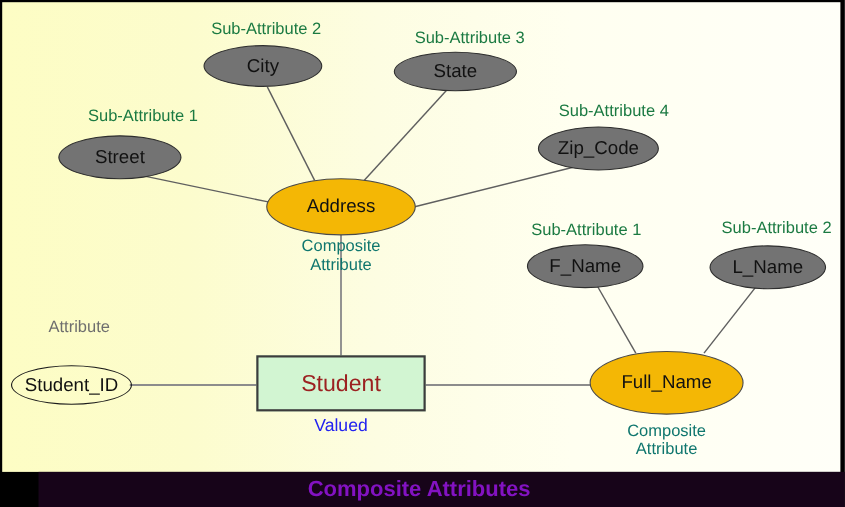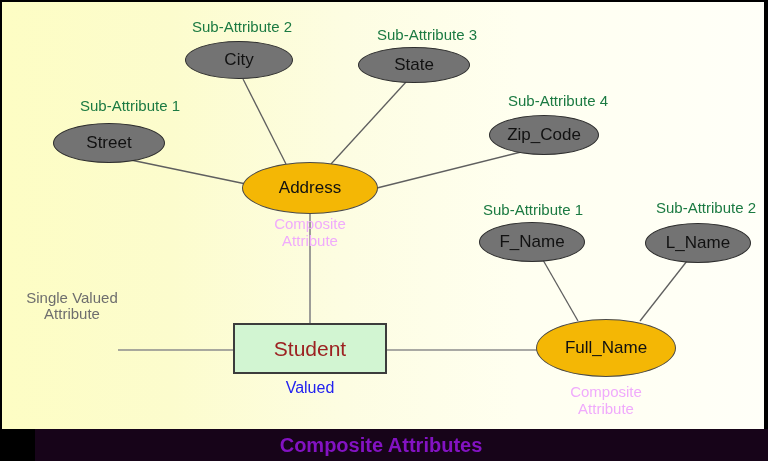"Composite" .caption.purple { color: #f0abfc -> #0f766e }
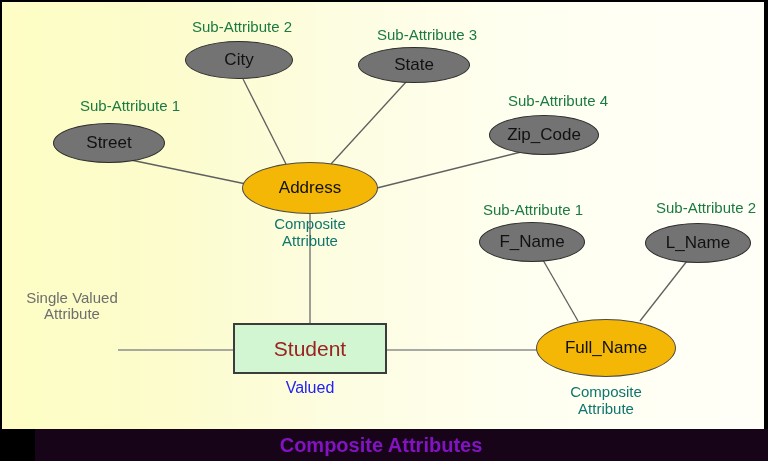"Single Valued" div { html: <div>Single Valued</div> -> none }
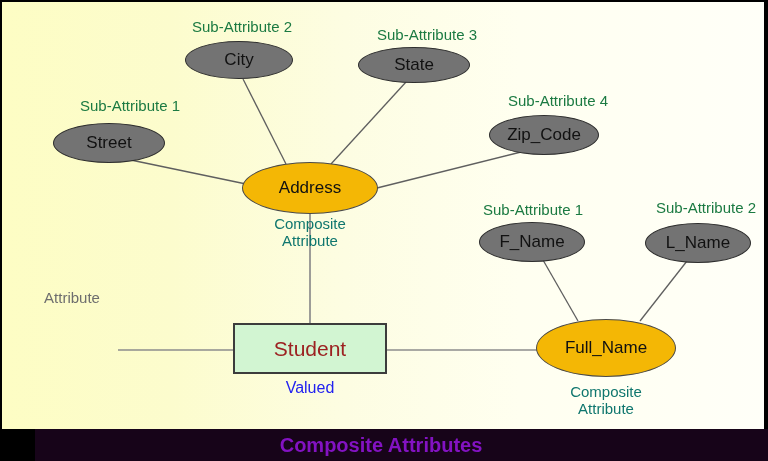"Student_ID" div.node { html: none -> <div> <span>Student_ID</span> </div> }
